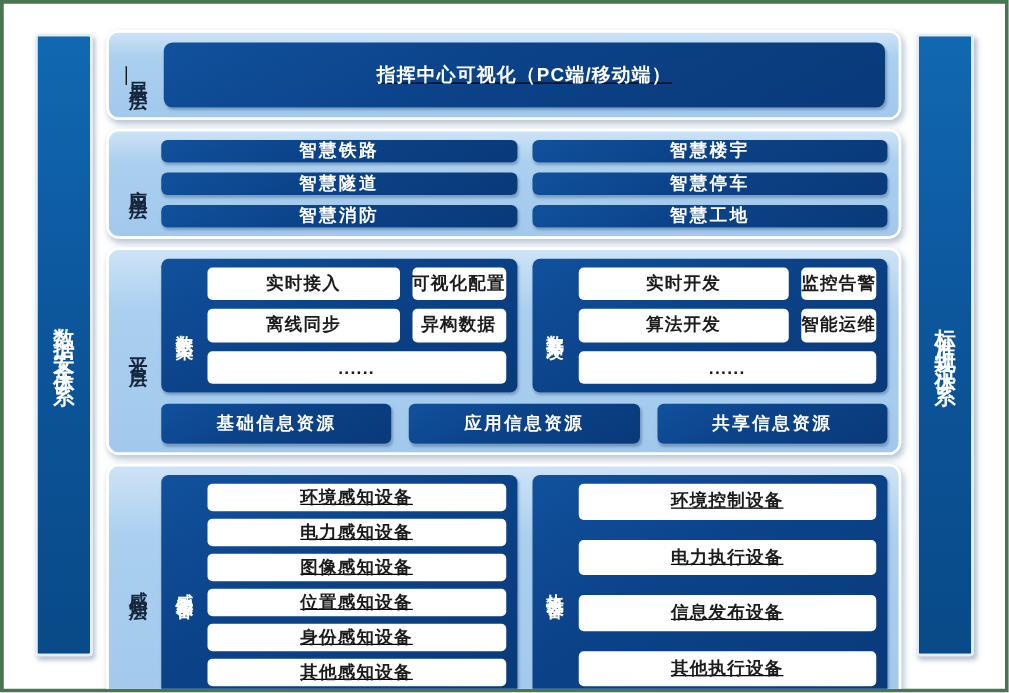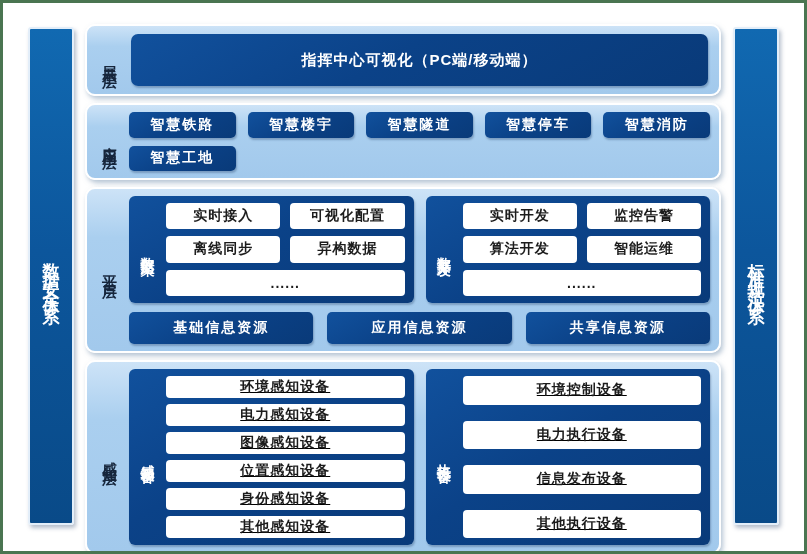"指挥中心可视化（PC端/移动端）" div.panel { text-decoration: none -> underline }
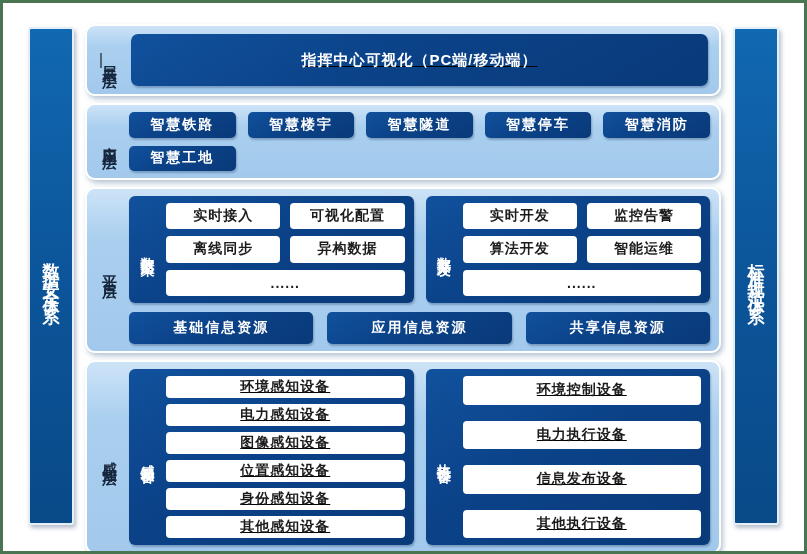"智慧铁路" .app-grid { grid-template-columns: repeat(5,1fr) -> repeat(2,1fr) }
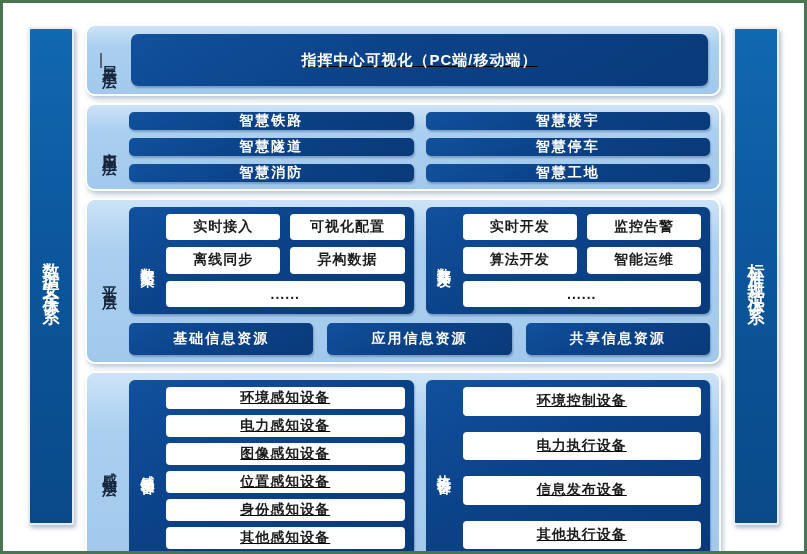"实时接入" .chip-grid { grid-template-columns: 1fr 1fr -> 1fr }
